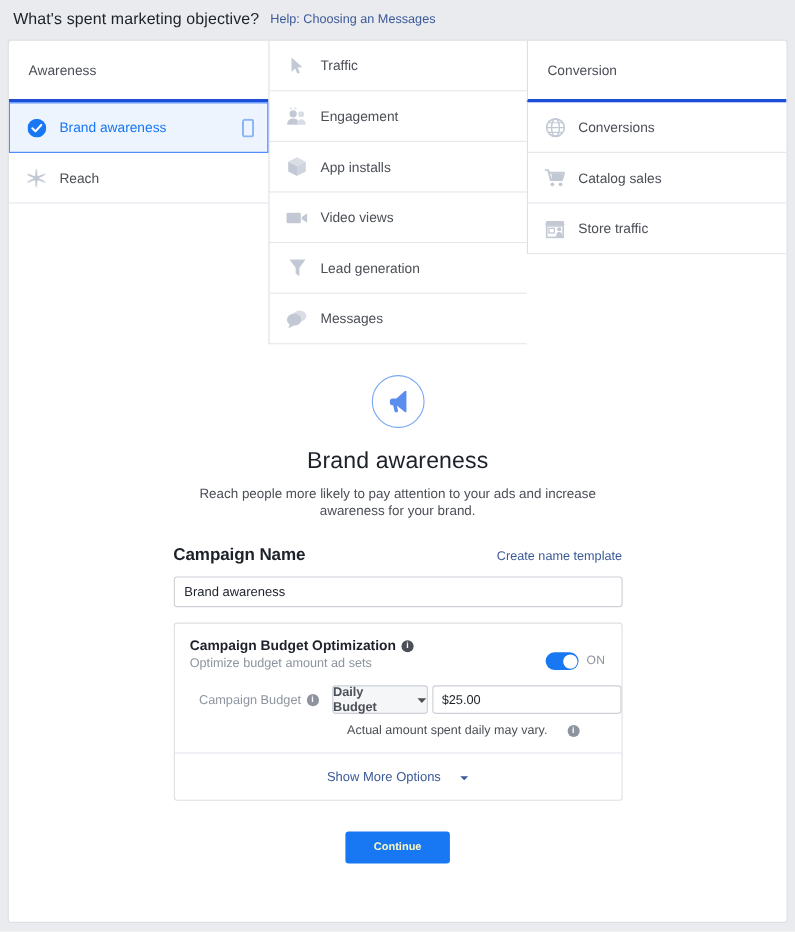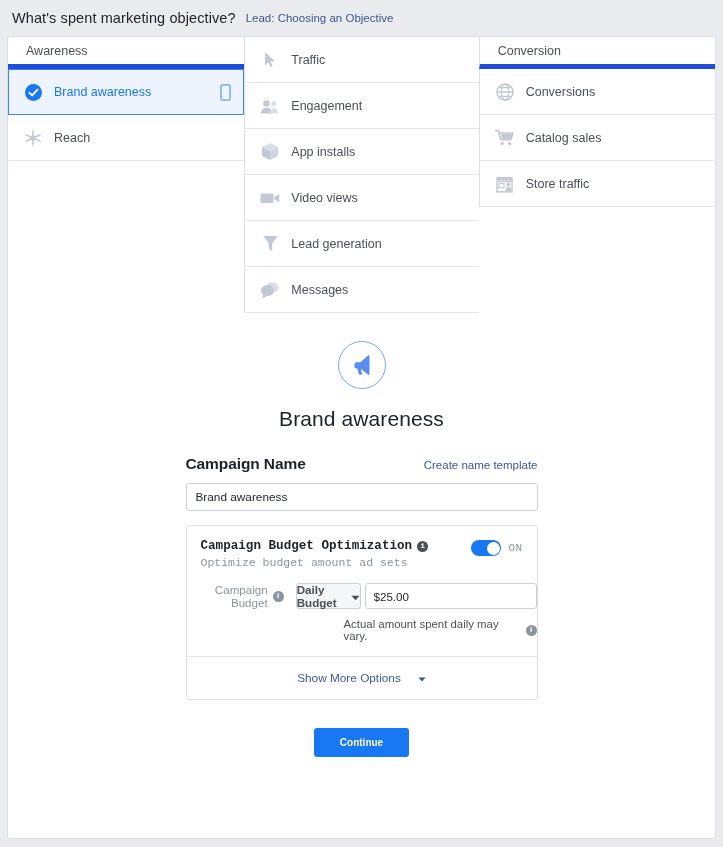"Lead: Choosing an Objective" span.top-header-help { text: Lead: Choosing an Objective -> Help: Choosing an Messages }
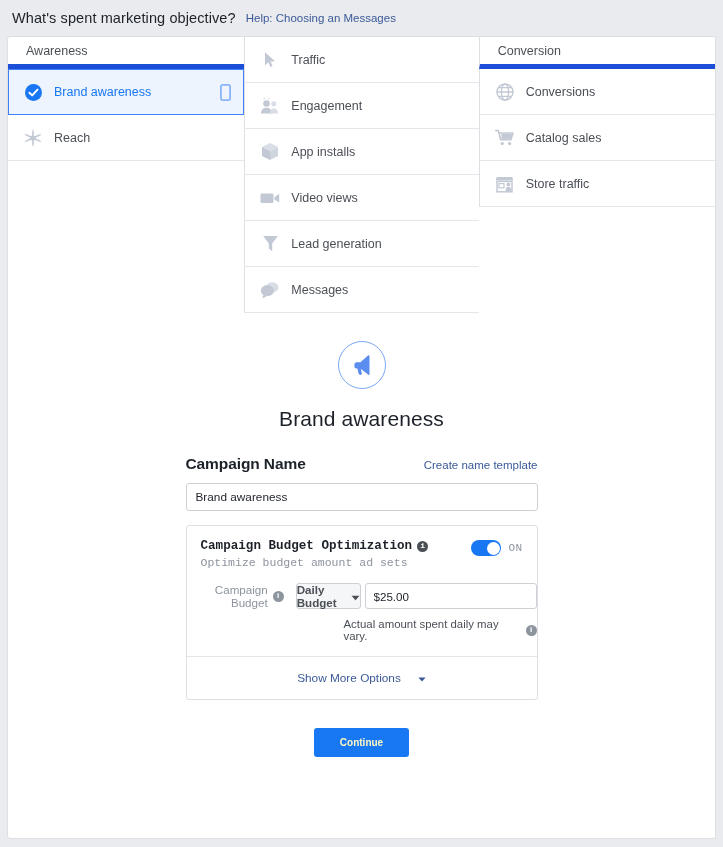"Awareness" .obj-col-header { border-bottom: 5px solid #1d4ed8 -> 3px solid #1d4ed8; height: 32px -> 56px }
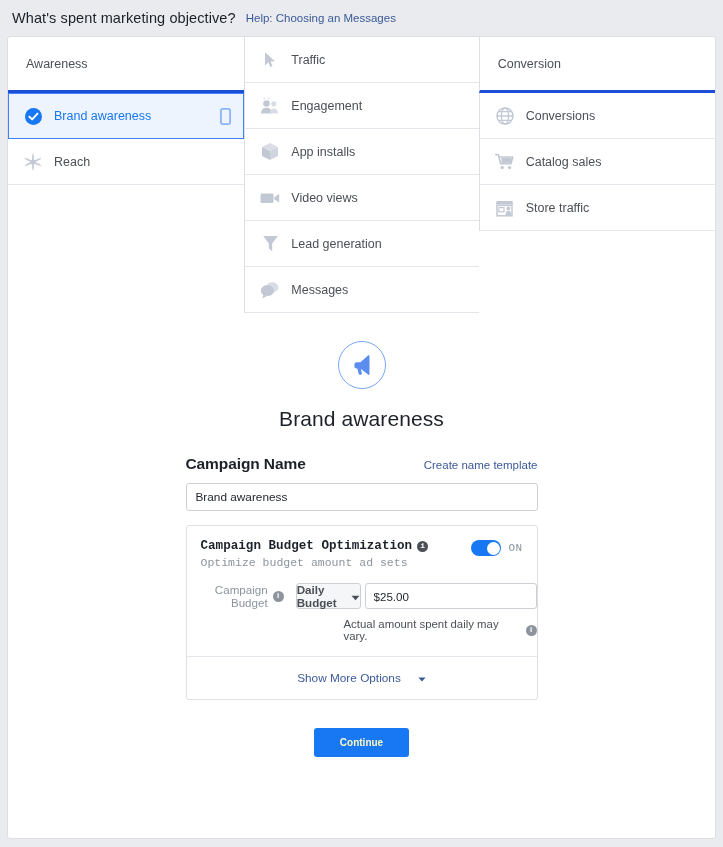"Reach people more likely to" div.detail-desc { html: none -> <div>Reach people more likely to pay attention to your ads and increase awareness for your brand.</div> }
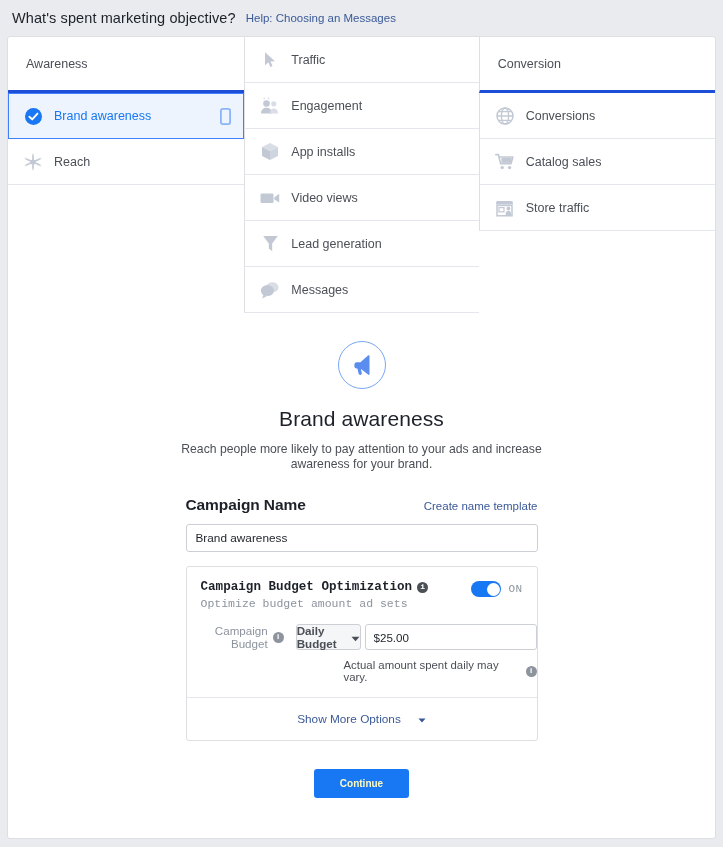"Campaign Name" .form-wrap { width: 352px -> 408px }
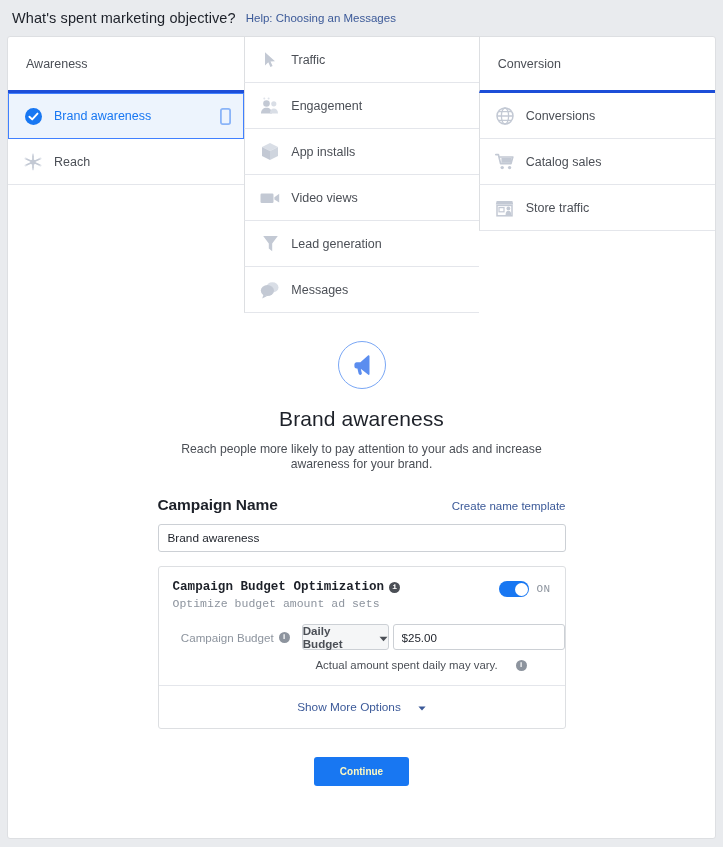"Campaign Budget Optimization" .cbo-row { align-items: flex-start -> flex-end; font-family: Liberation Mono, monospace -> none }
